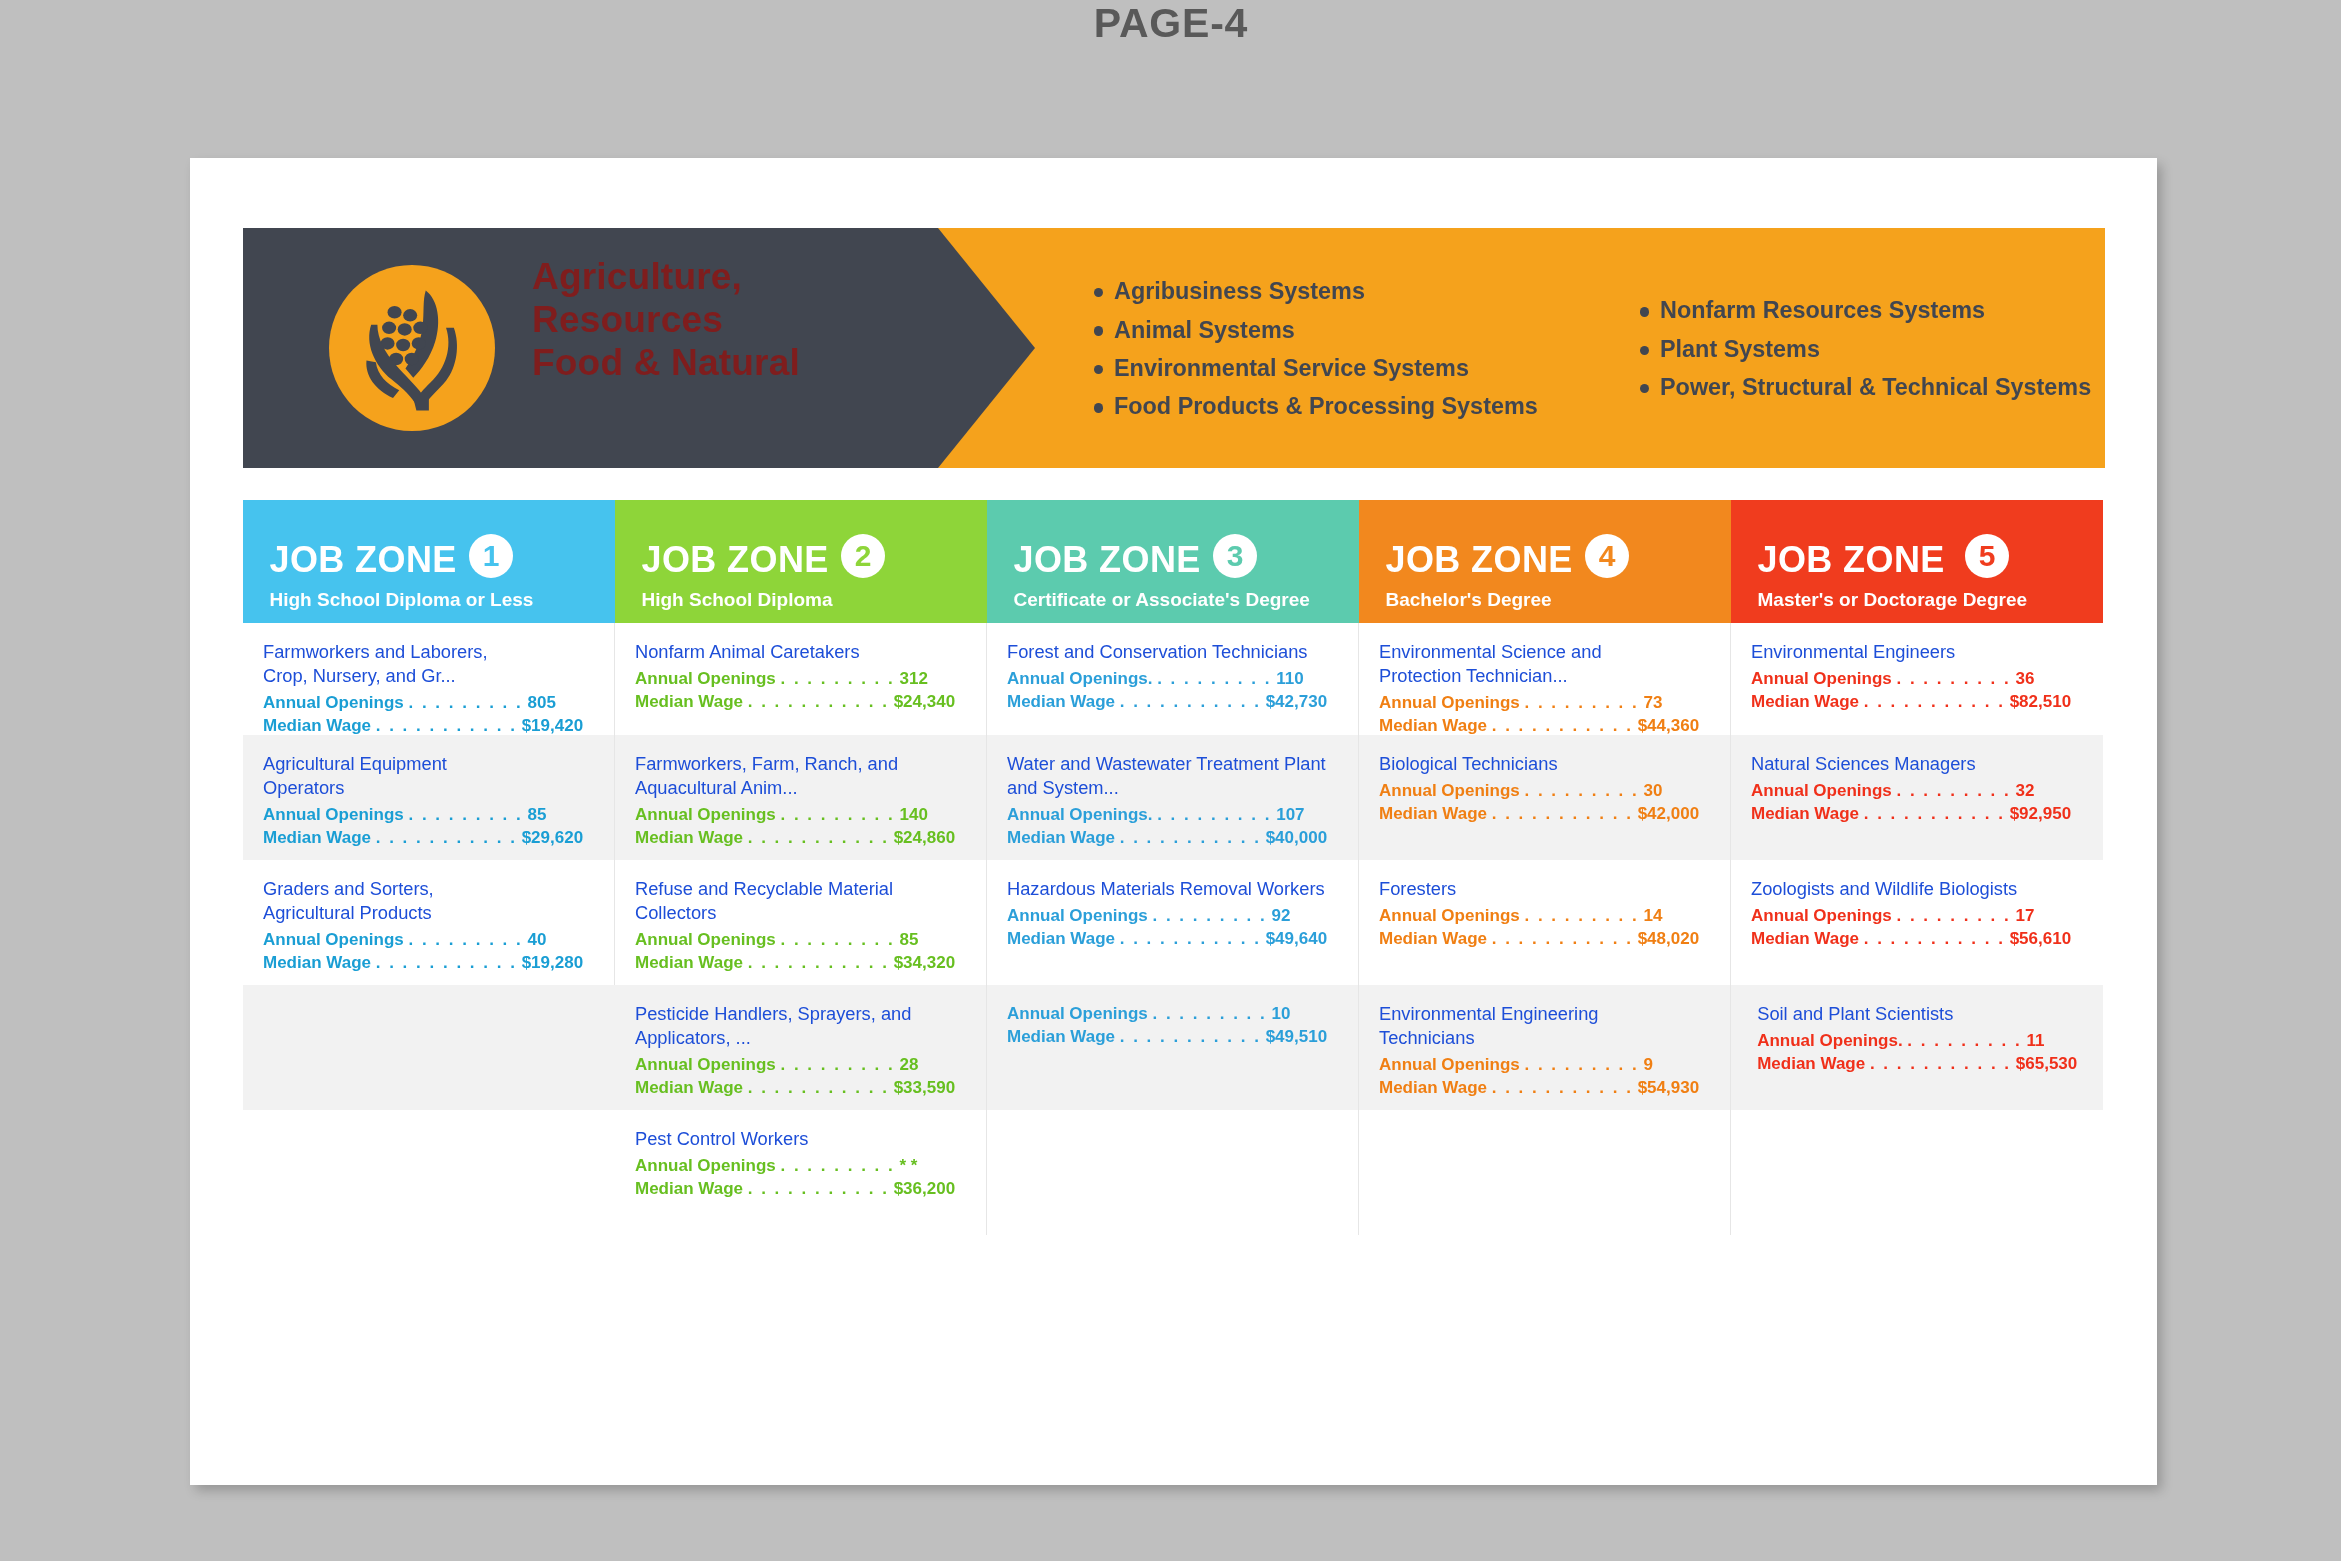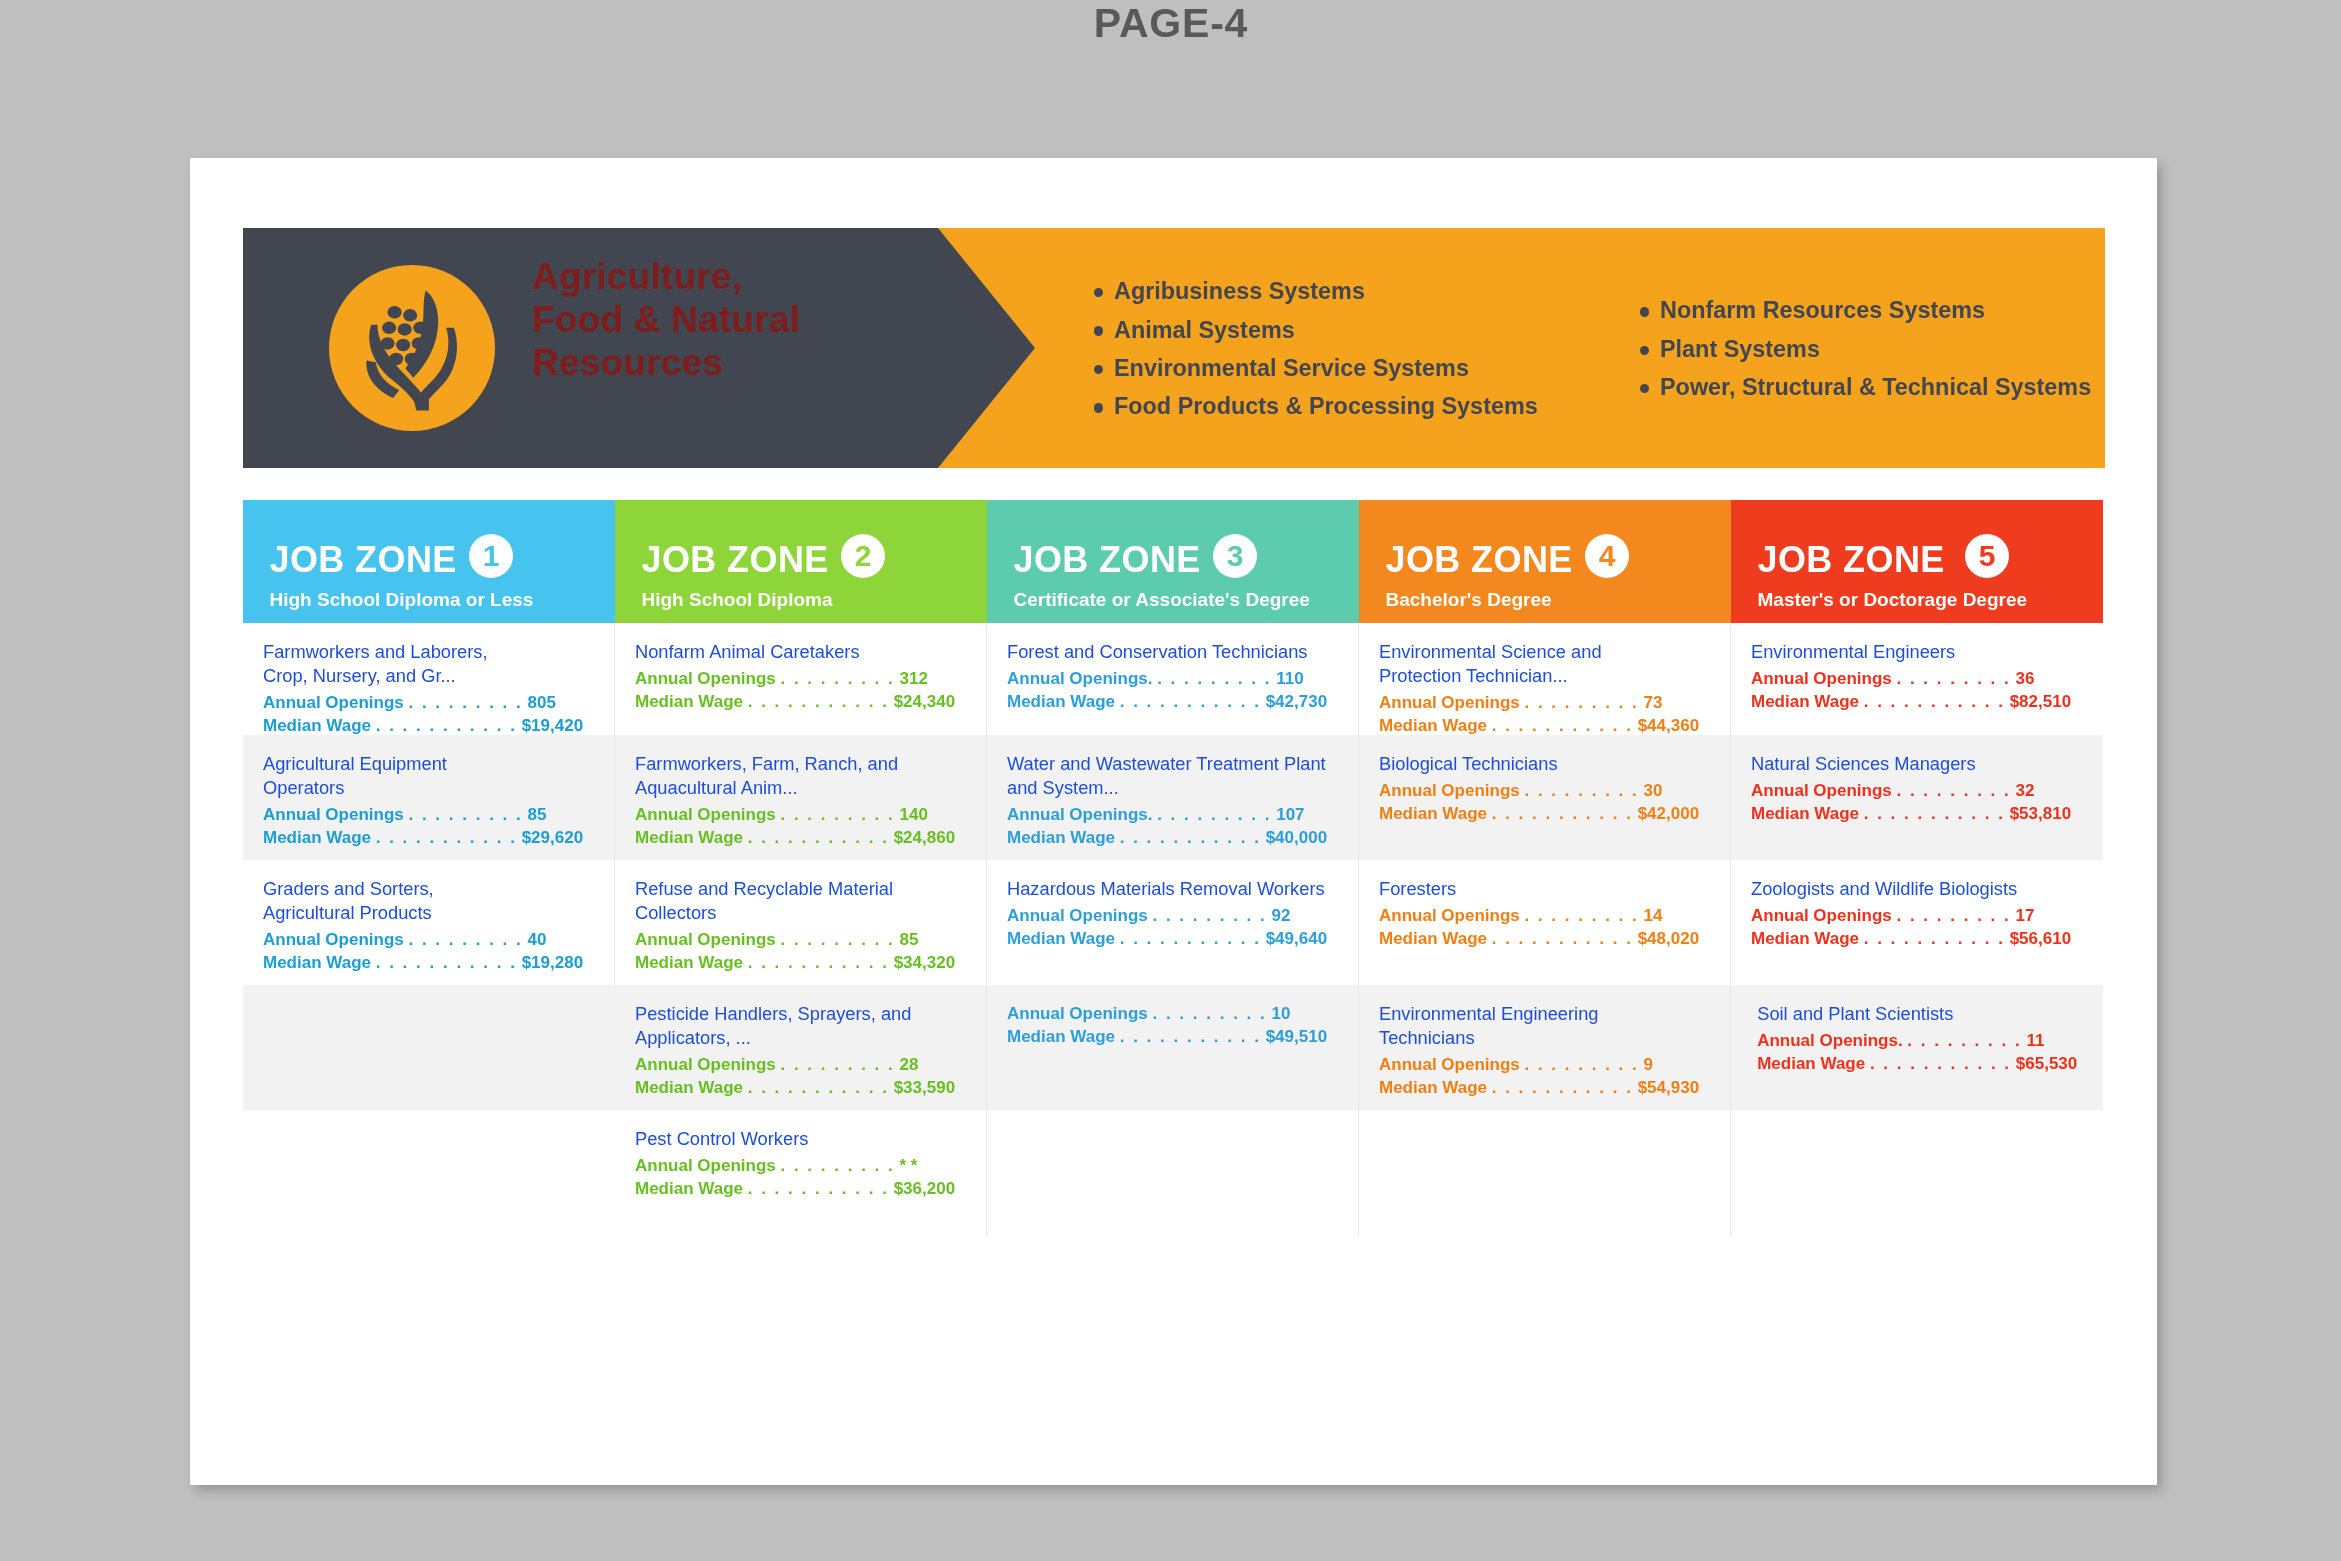"Food & Natural" div { order: before "Resources" -> after "Resources" }
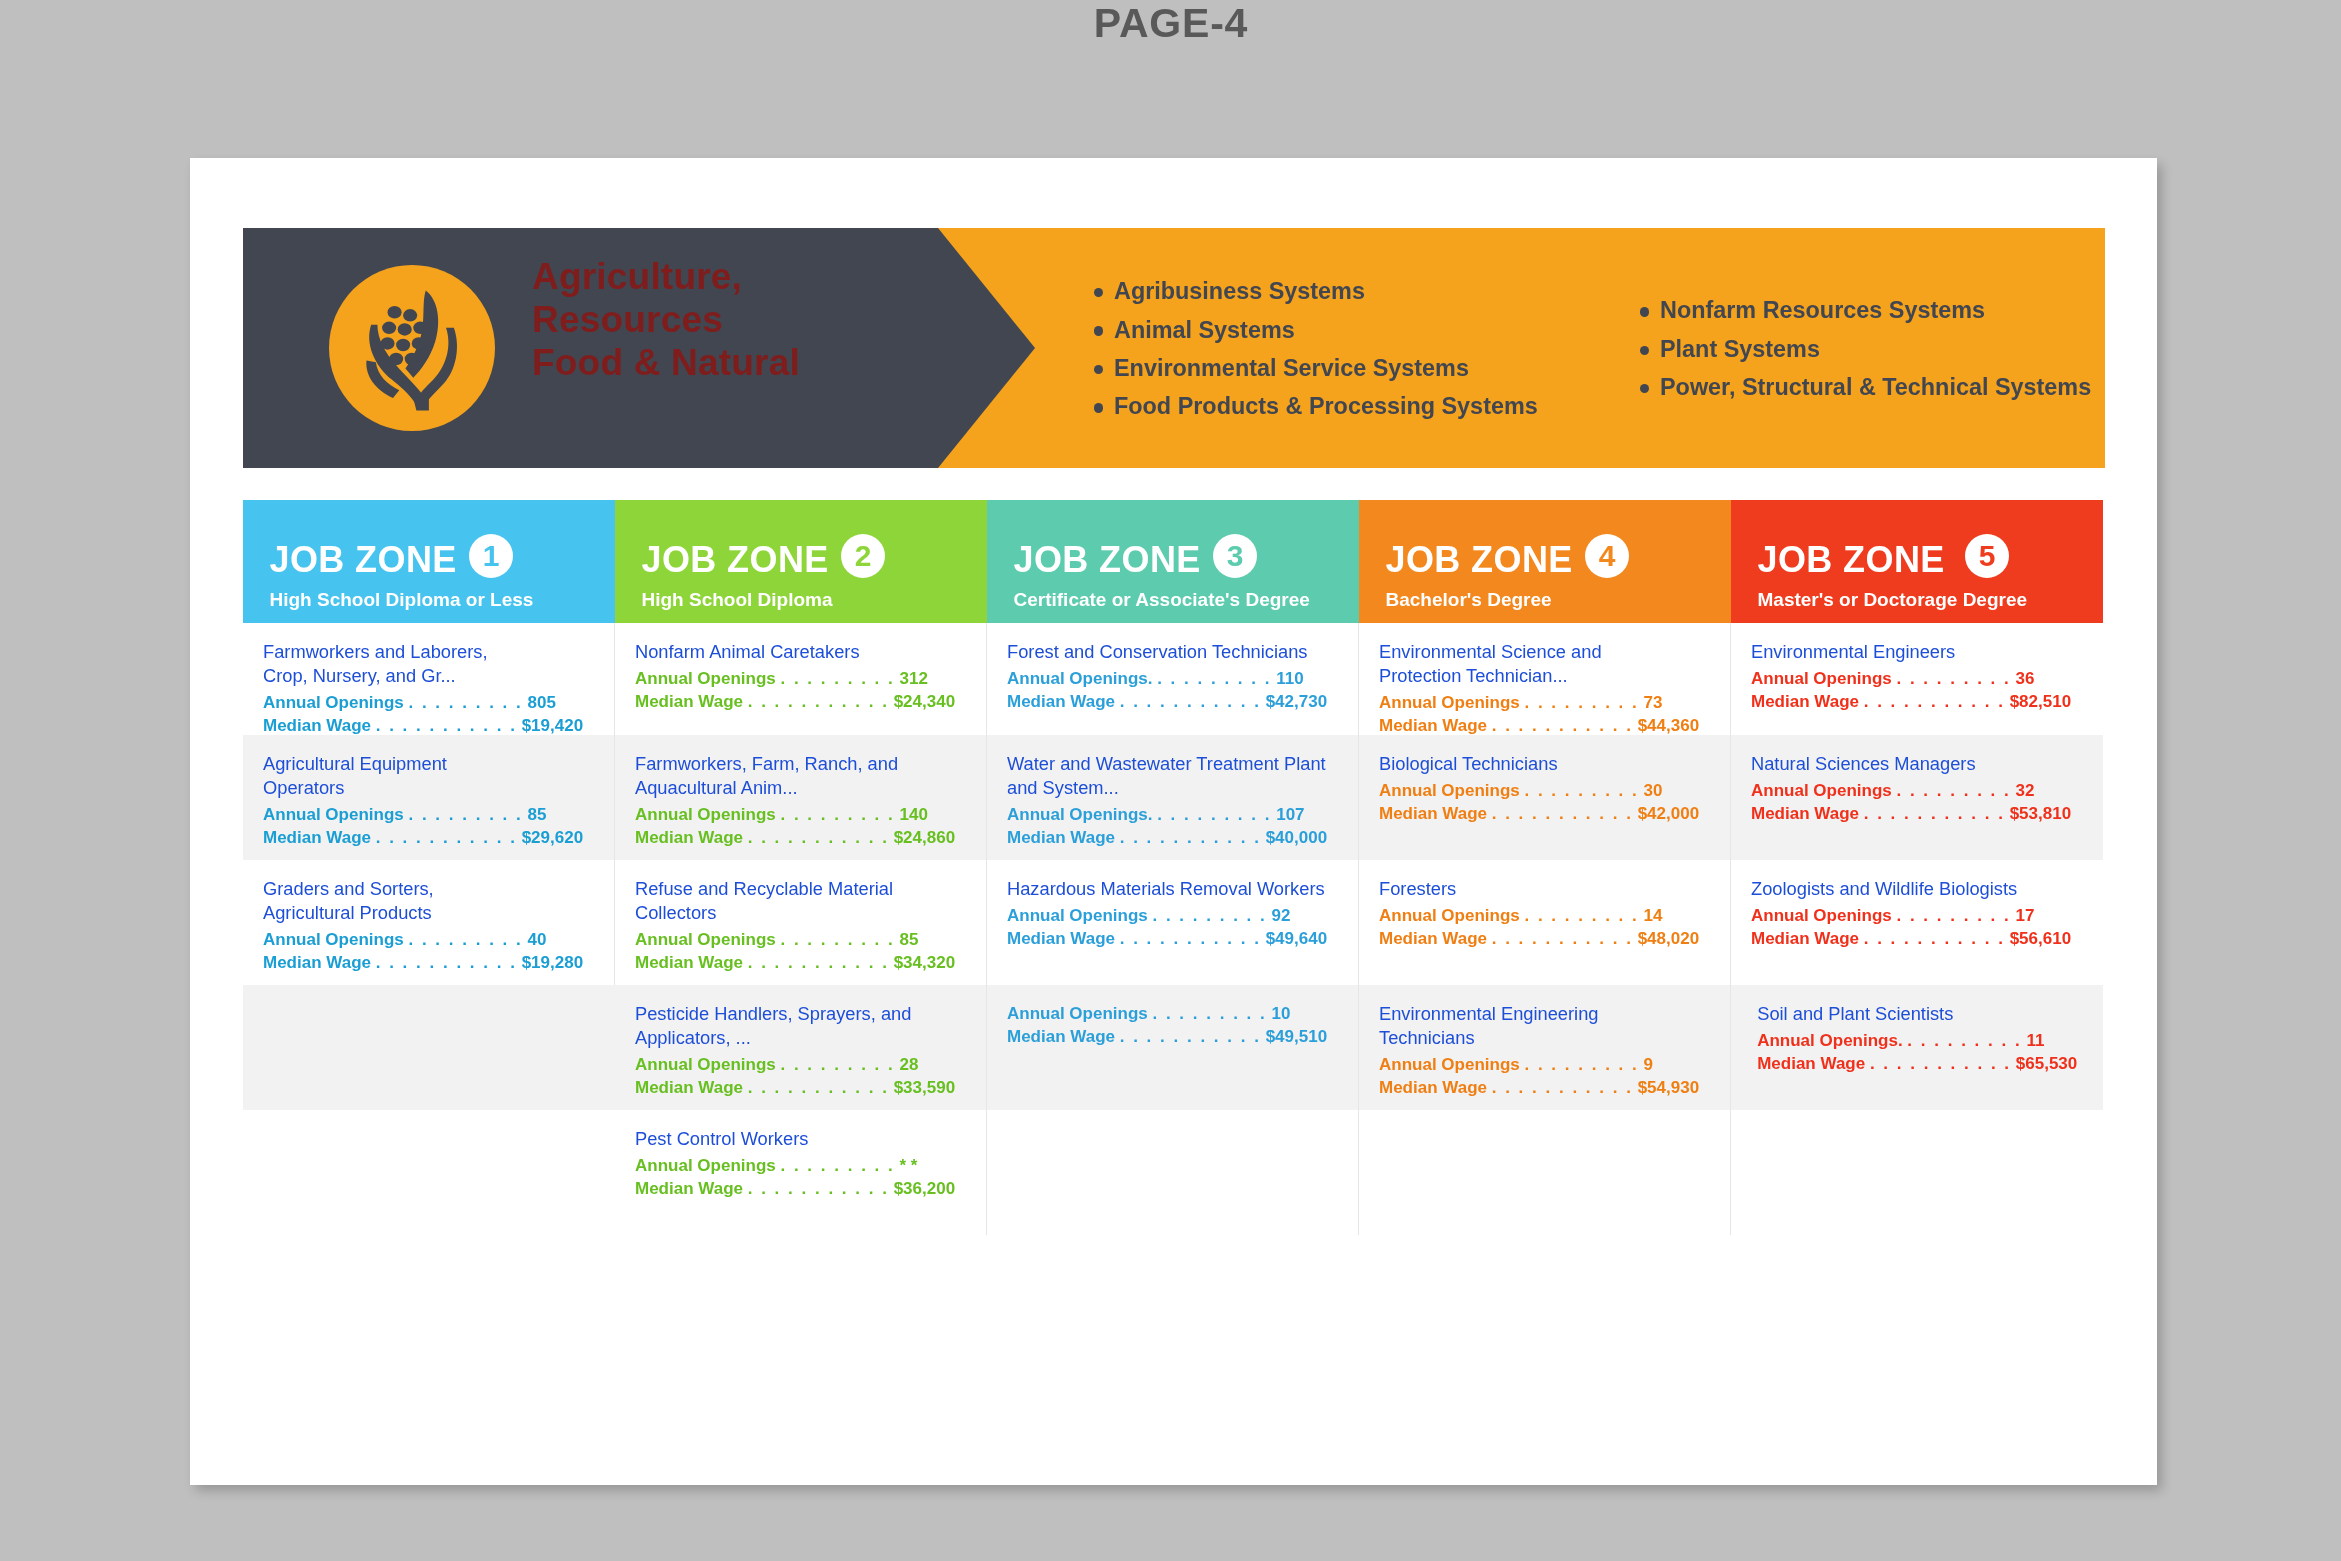"$53,810" span.val { text: $53,810 -> $92,950 }
